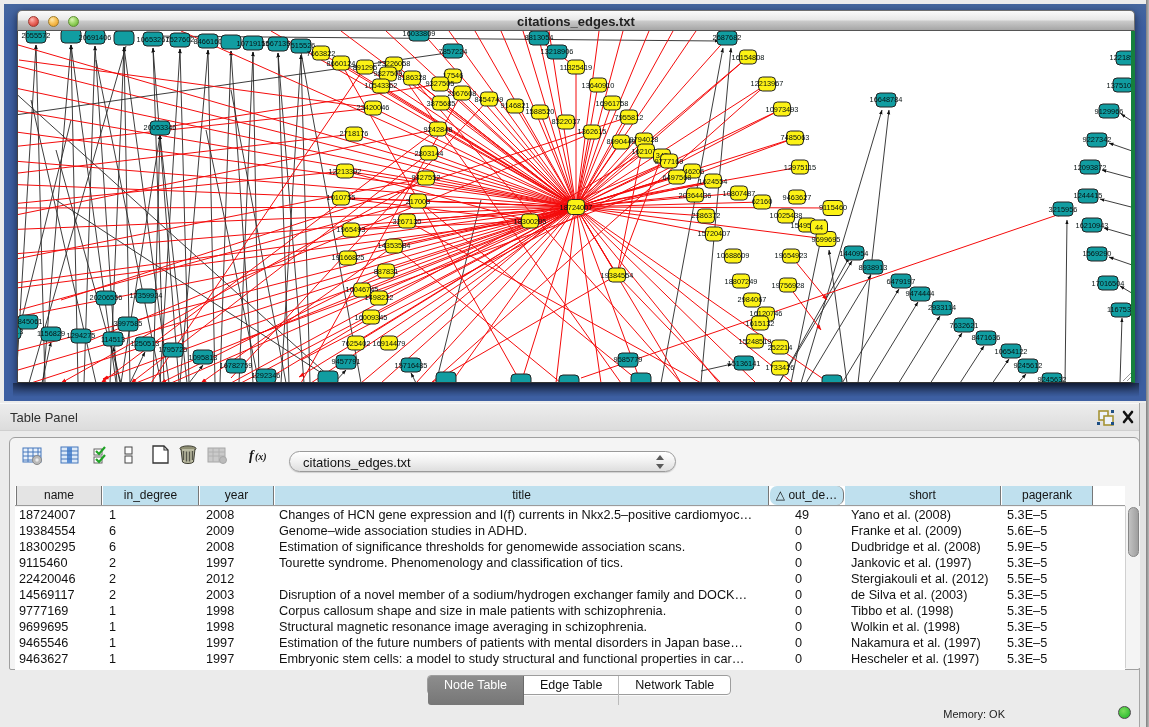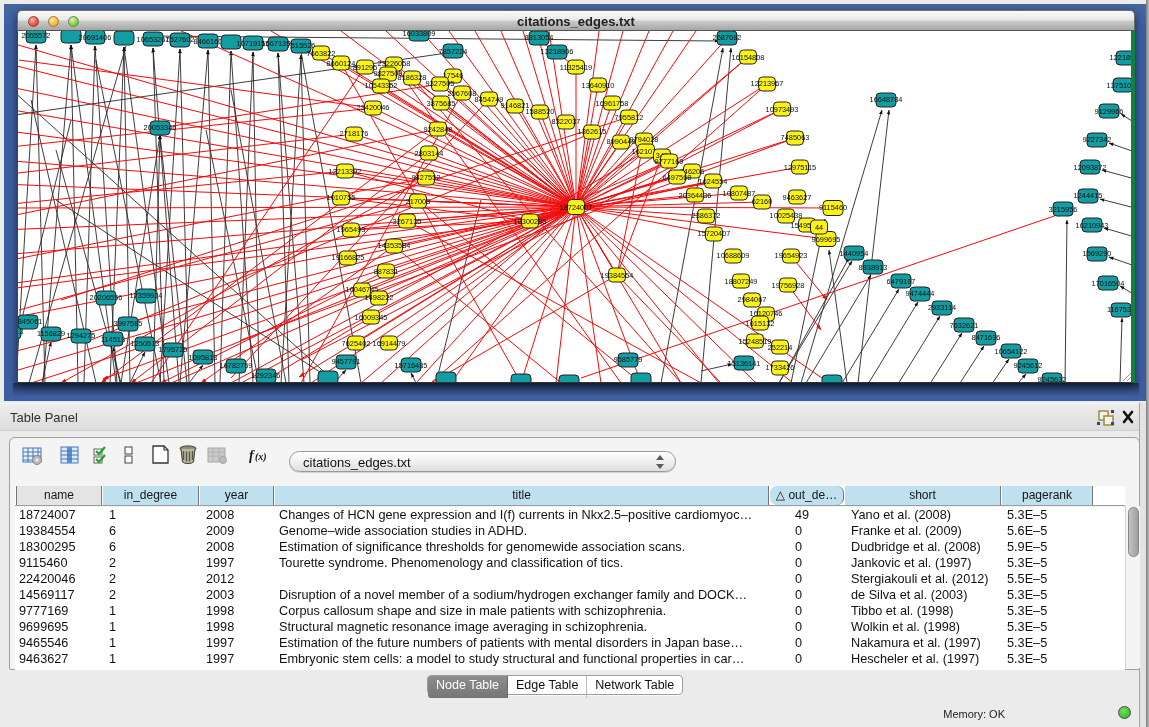"Node Table" .tab { height: 22px -> 29px; padding: 0 8px -> 0 16px }
